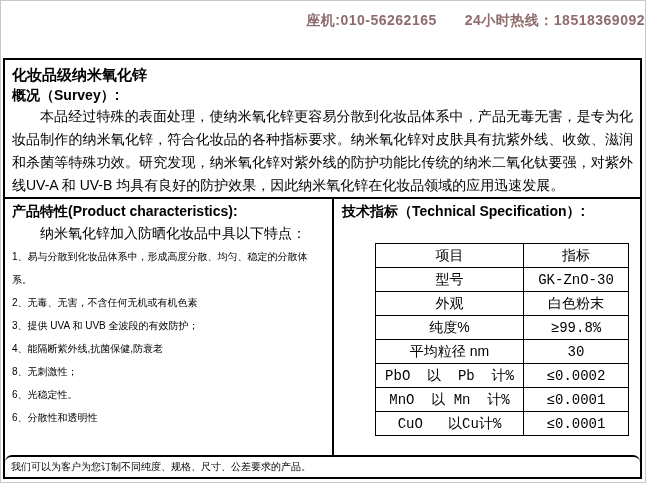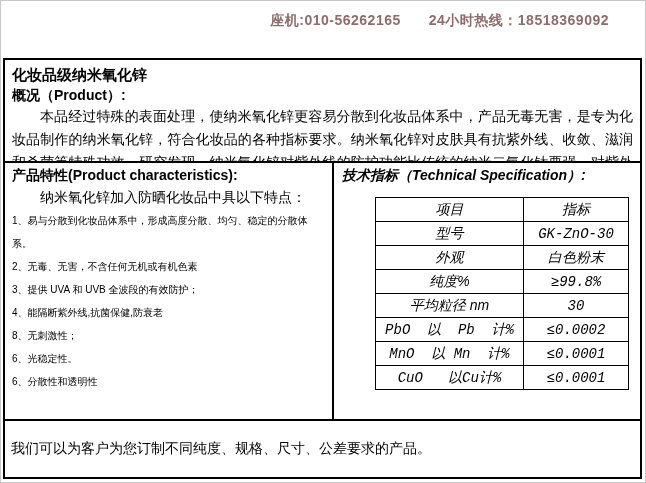"座机:010-56262165" .topbar { padding-right: 36px -> none }
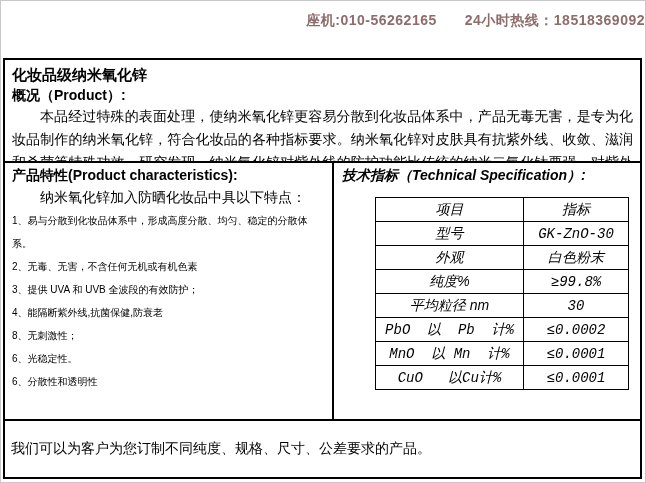"化妆品级纳米氧化锌" .section-survey { height: 101px -> 137px }
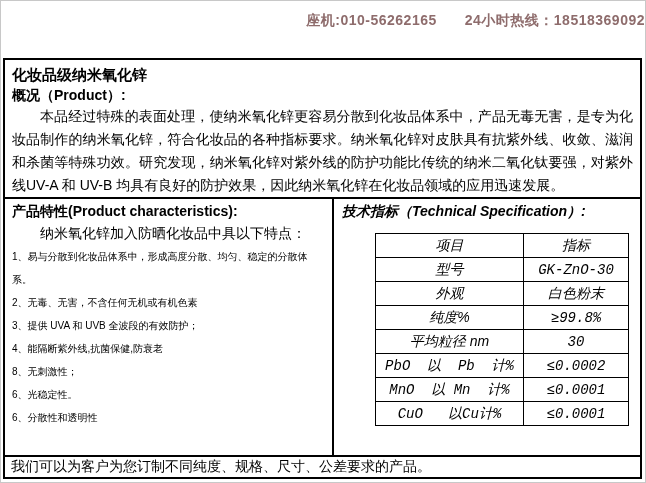"概况（Product）:" div.survey-heading { text: Product -> Survey }
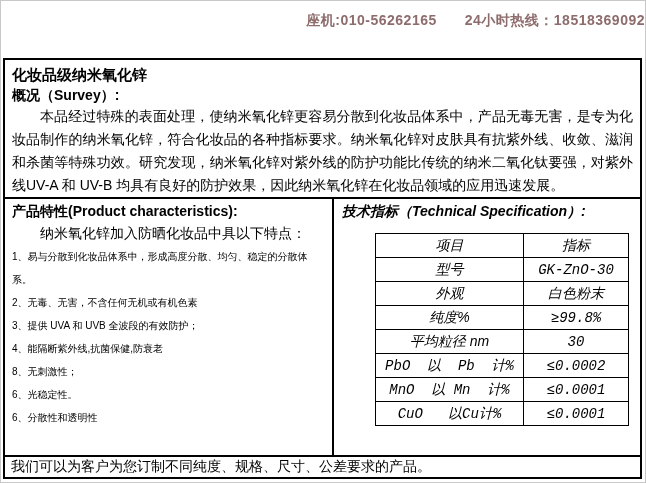"技术指标（Technical Specification）:" .col-right { font-style: italic -> none }
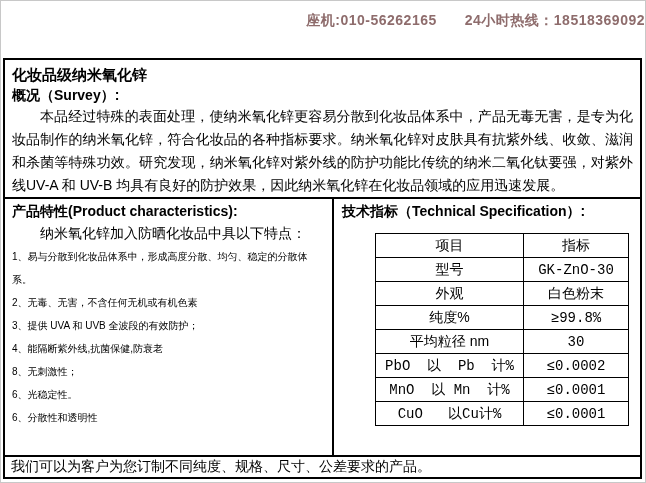"项目" .spec-table { margin: 11px 0 0 33px -> 21px 0 0 33px }
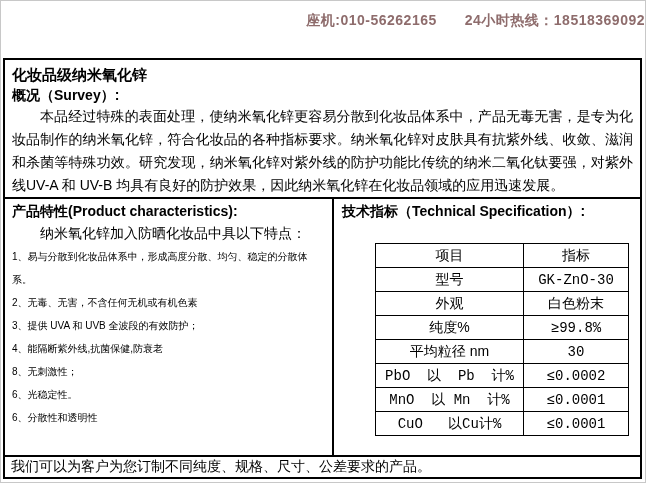"我们可以为客户为您订制不同纯度、规格、尺寸、公差要求的产品。" .section-footer { border-radius: none -> 7px; font-size: 14px -> 10px }
